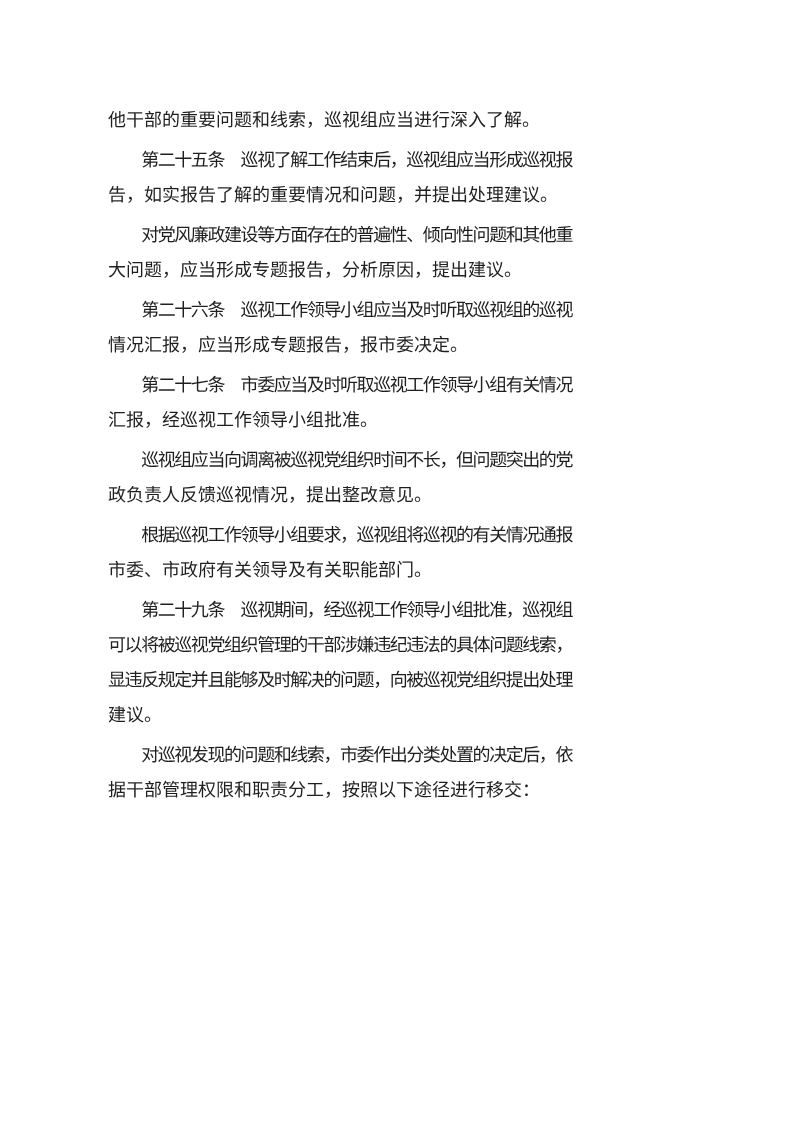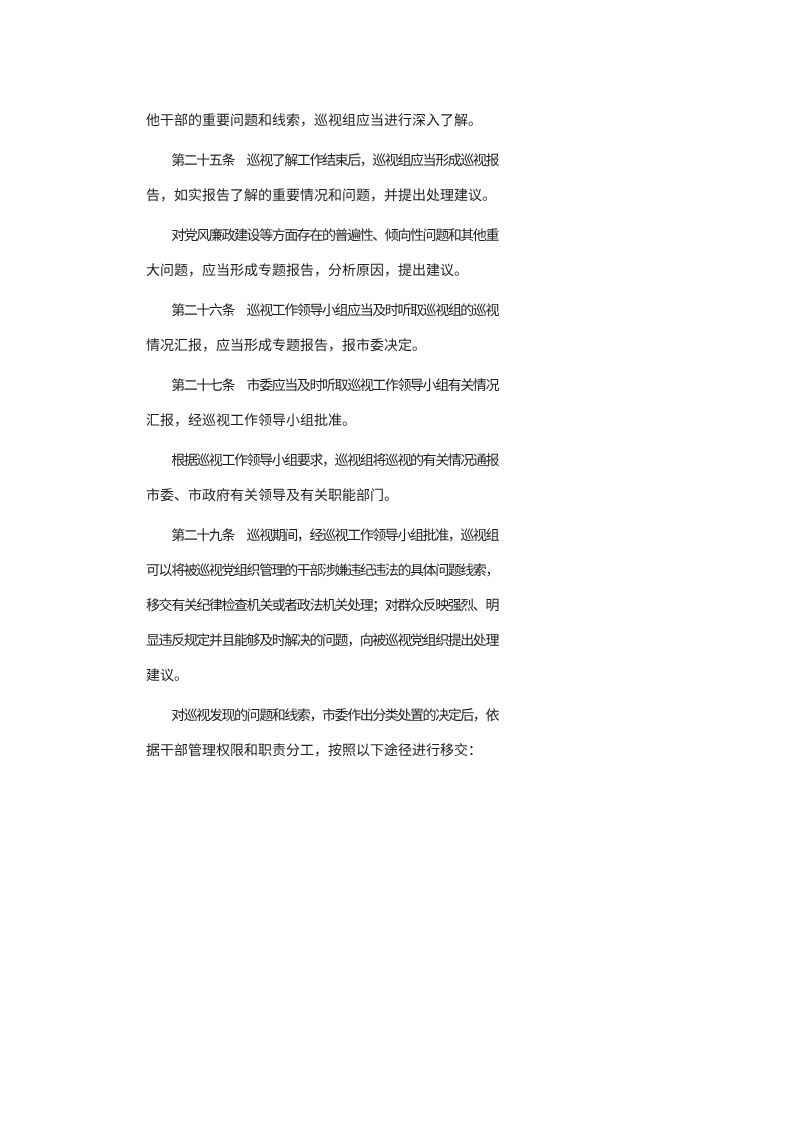"他干部的重要问题和线索，巡视组应当进行深入了解。" .text-block { font-size: 14px -> 18px; margin-left: 38px -> none }
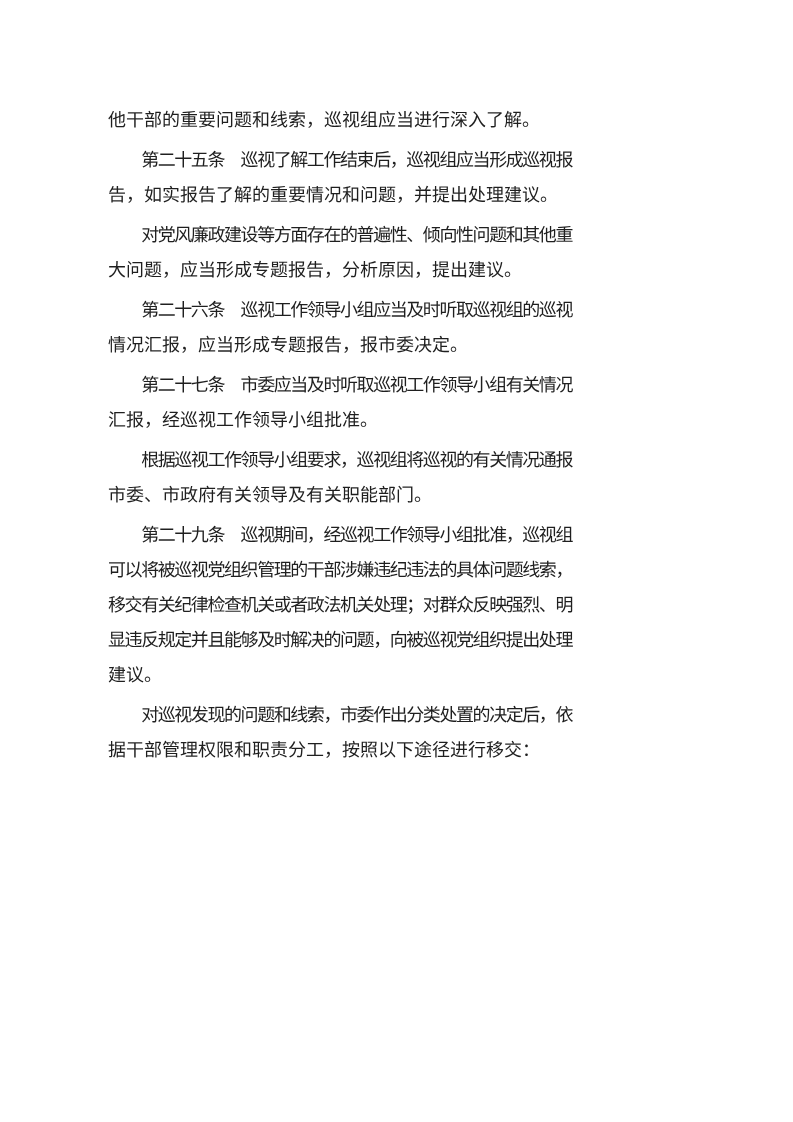"巡视组应当向调离被巡视党组织时间不长，但问题突出的党" div.paragraph { html: none -> <div> <div><span> 巡视组应当向调离被巡视党组织时间不长，但问题突出的党</span></div> <div><span>政负责人反馈巡视情况，提出整改意见。</span></div> </div> }
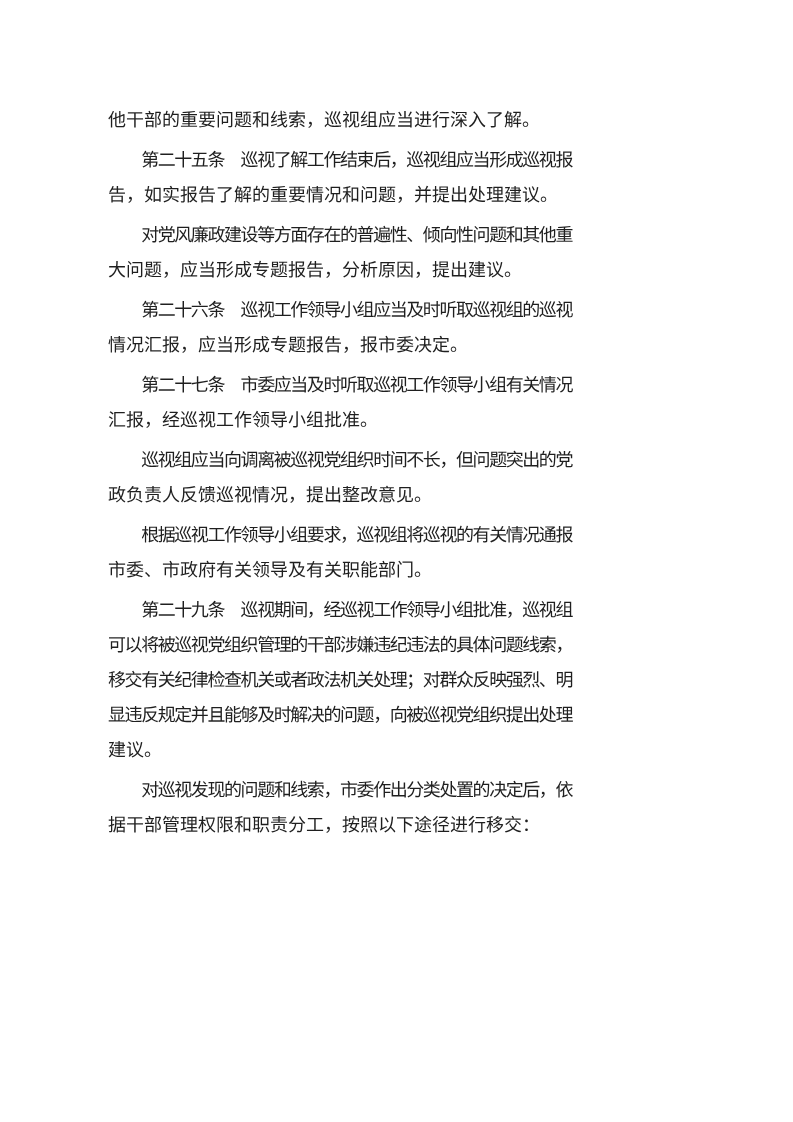"移交有关纪律检查机关或者政法机关处理；对群众反映强烈、明" div.doc-line { html: <div><span>移交有关纪律检查机关或者政法机关处理；对群众反映强烈、明</span></div> -> none }
